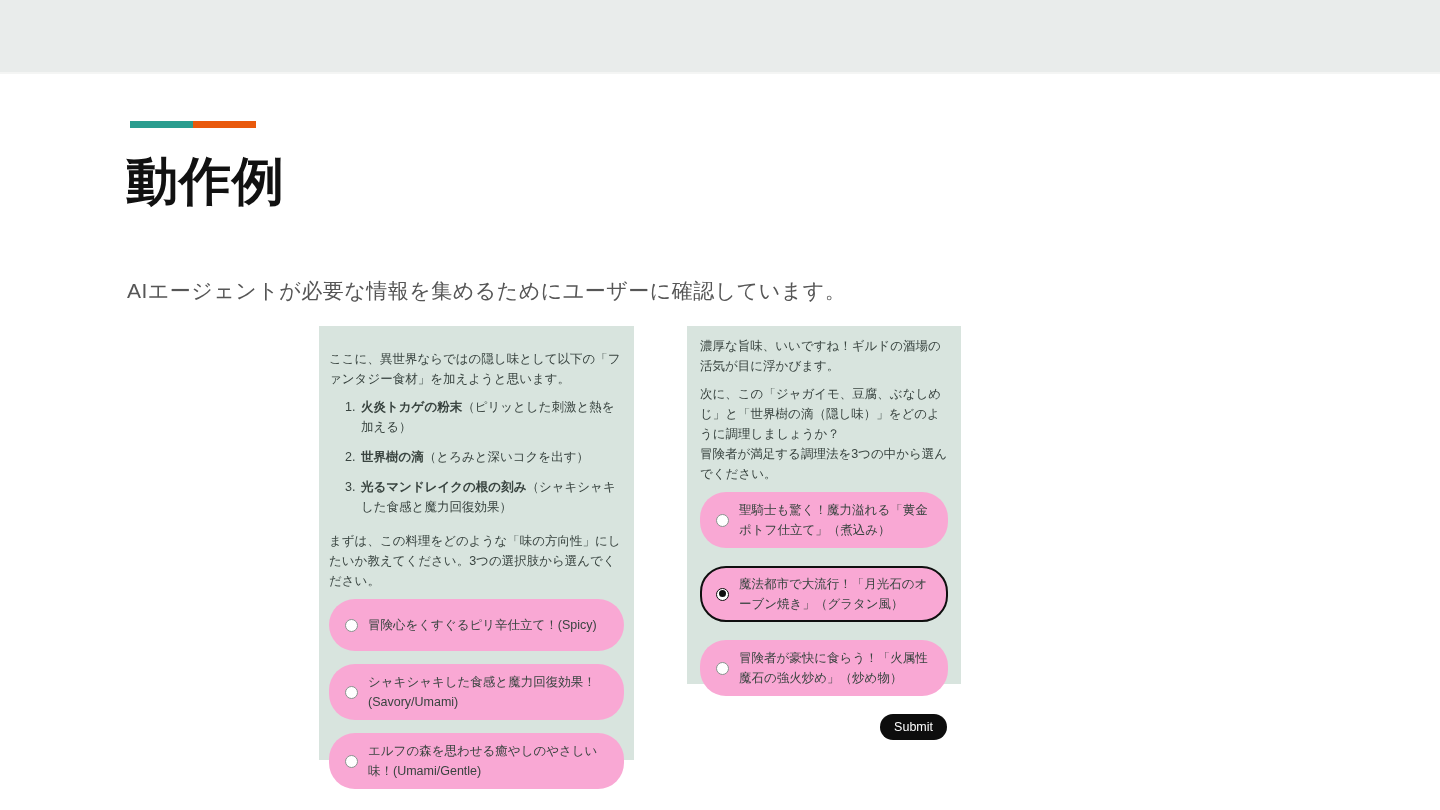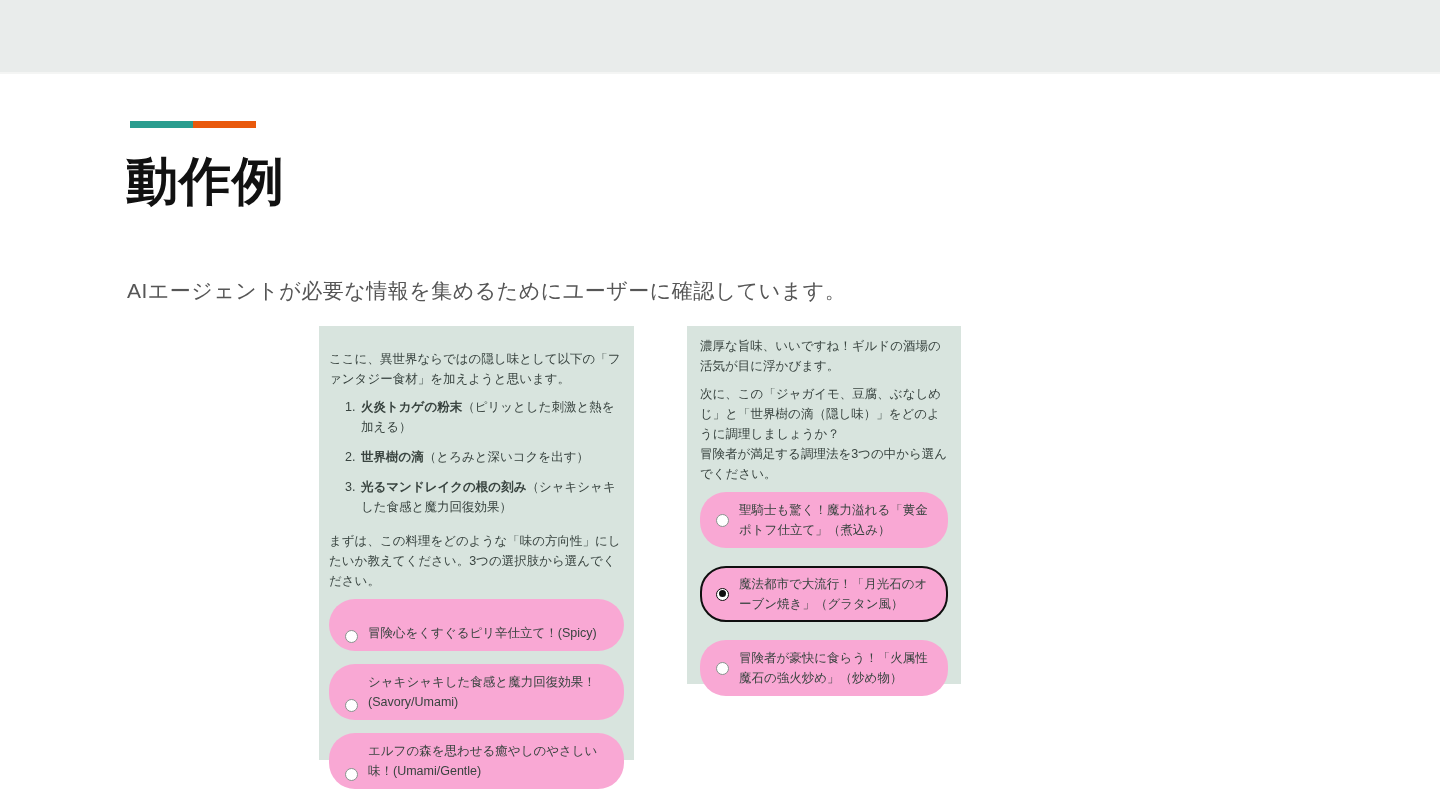"冒険心をくすぐるピリ辛仕立て！(Spicy)" .panel-left .option-card { align-items: flex-end -> none }
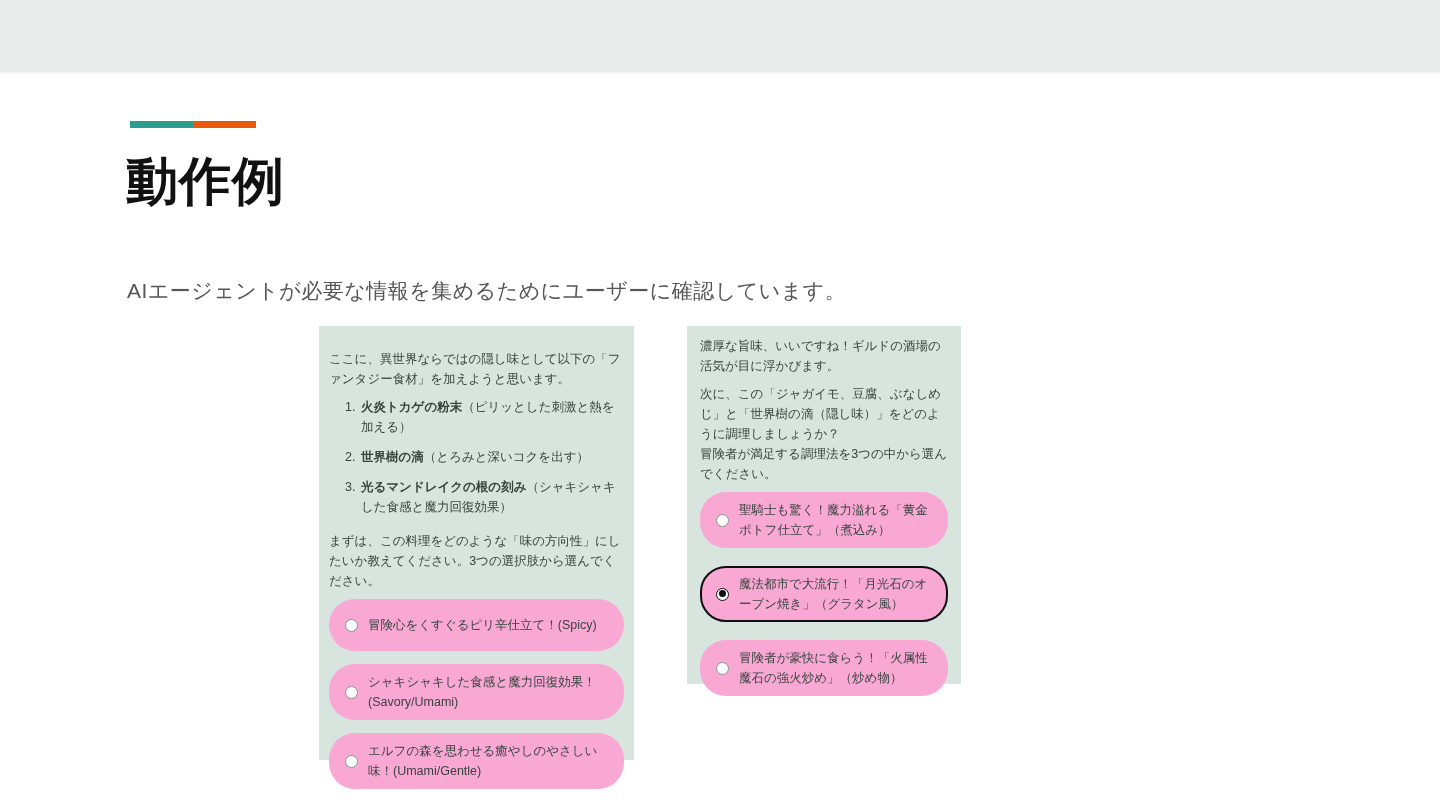"Submit" div.submit-row { html: none -> <div> <button>Submit</button> </div> }
